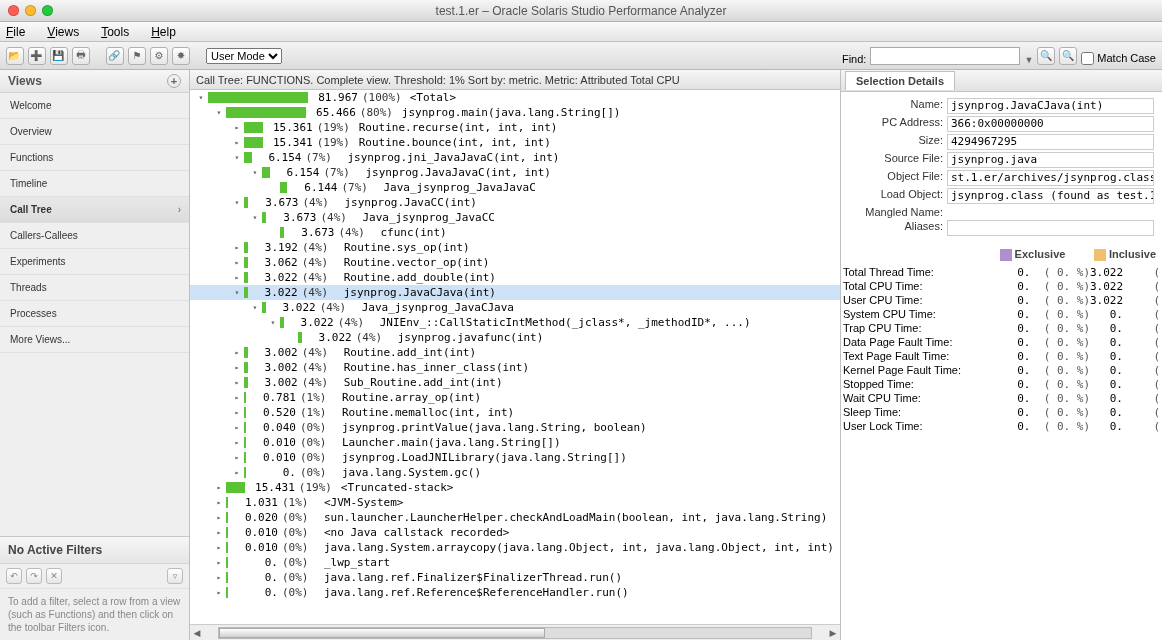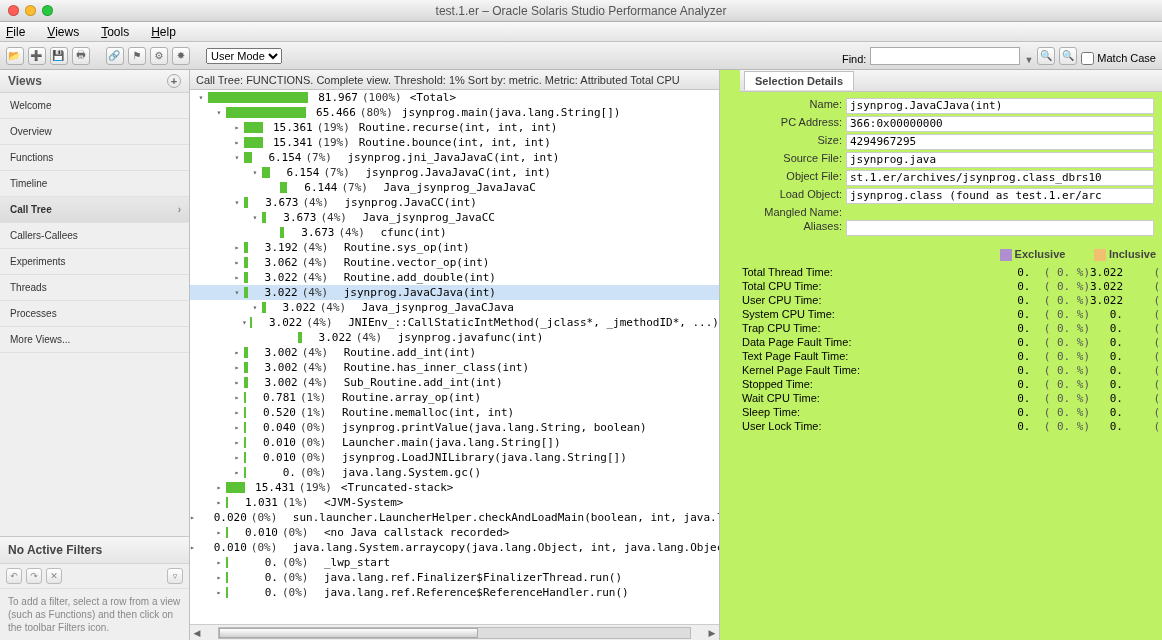"Selection Details" .right { background: #bef264 -> #ffffff; padding-left: 20px -> none; width: 443px -> 322px }
